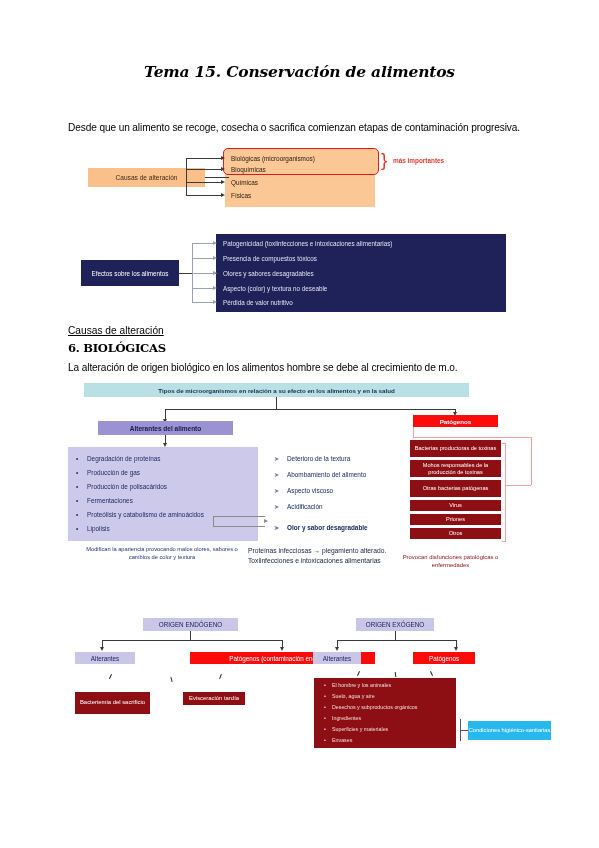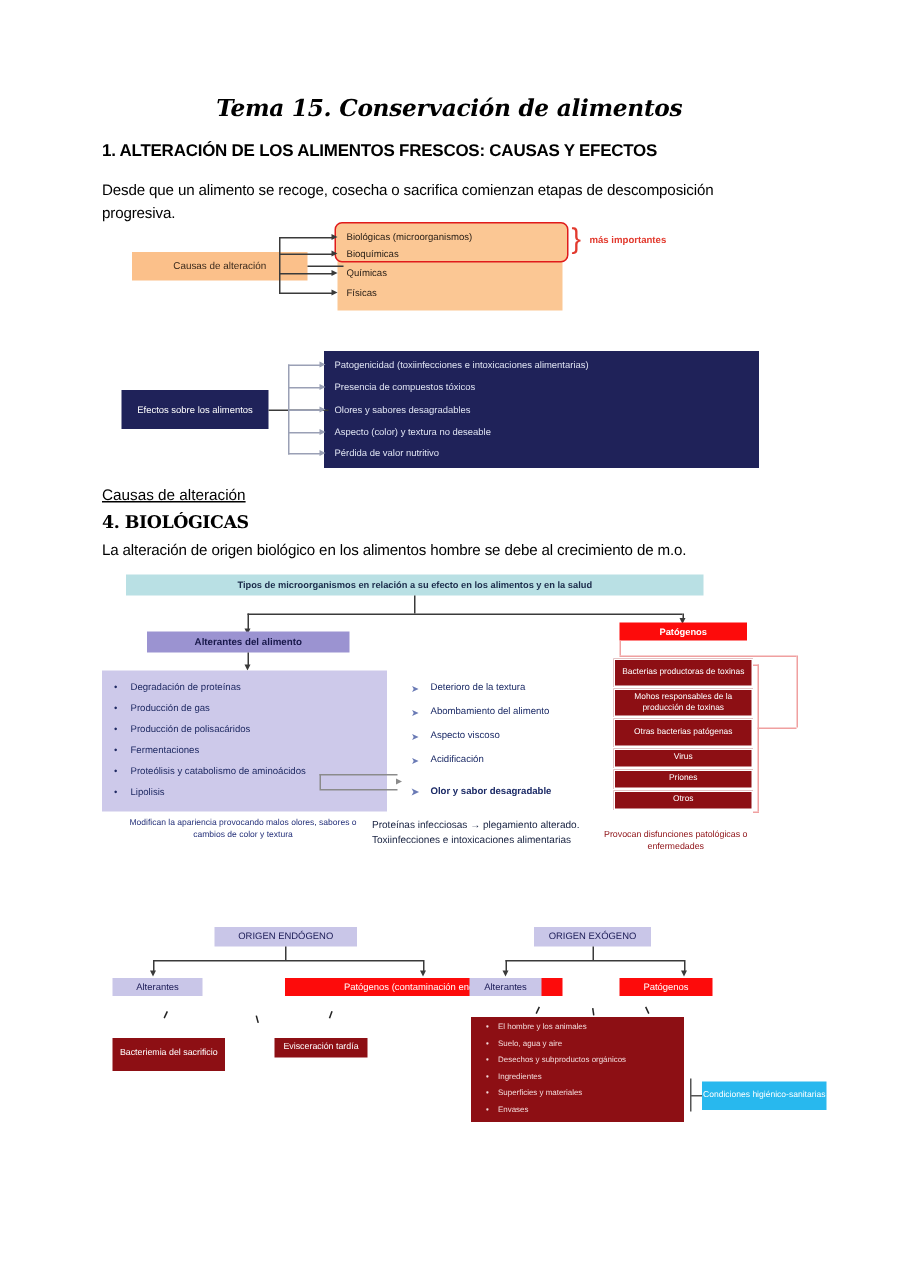"1. ALTERACIÓN DE LOS ALIMENTOS" div.h2 { html: <div>1. ALTERACIÓN DE LOS ALIMENTOS FRESCOS: CAUSAS Y EFECTOS</div> -> none }
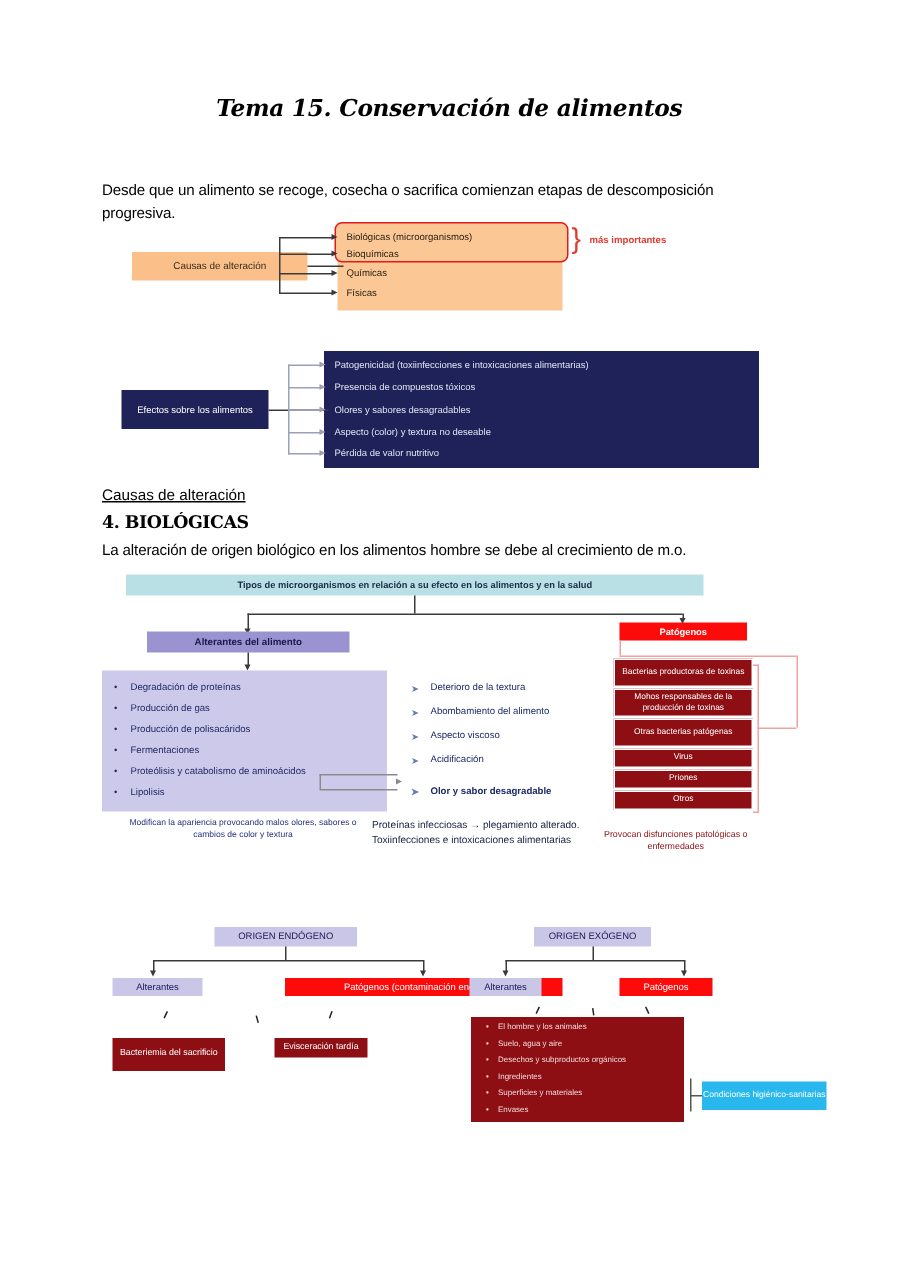"Desde que un alimento se" div.para { text: descomposición -> contaminación }
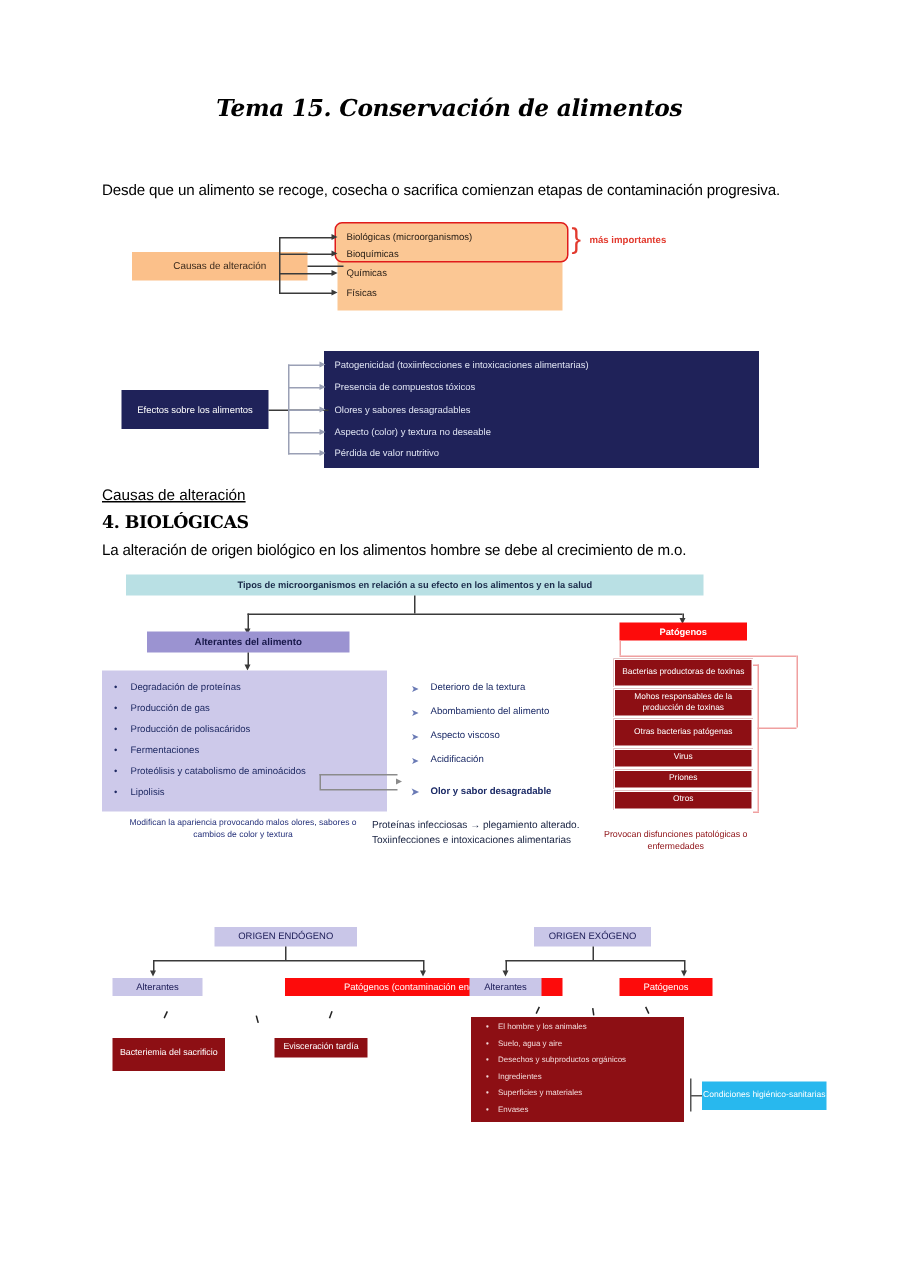"4. BIOLÓGICAS" div.h3 { text: 4 -> 6 }
